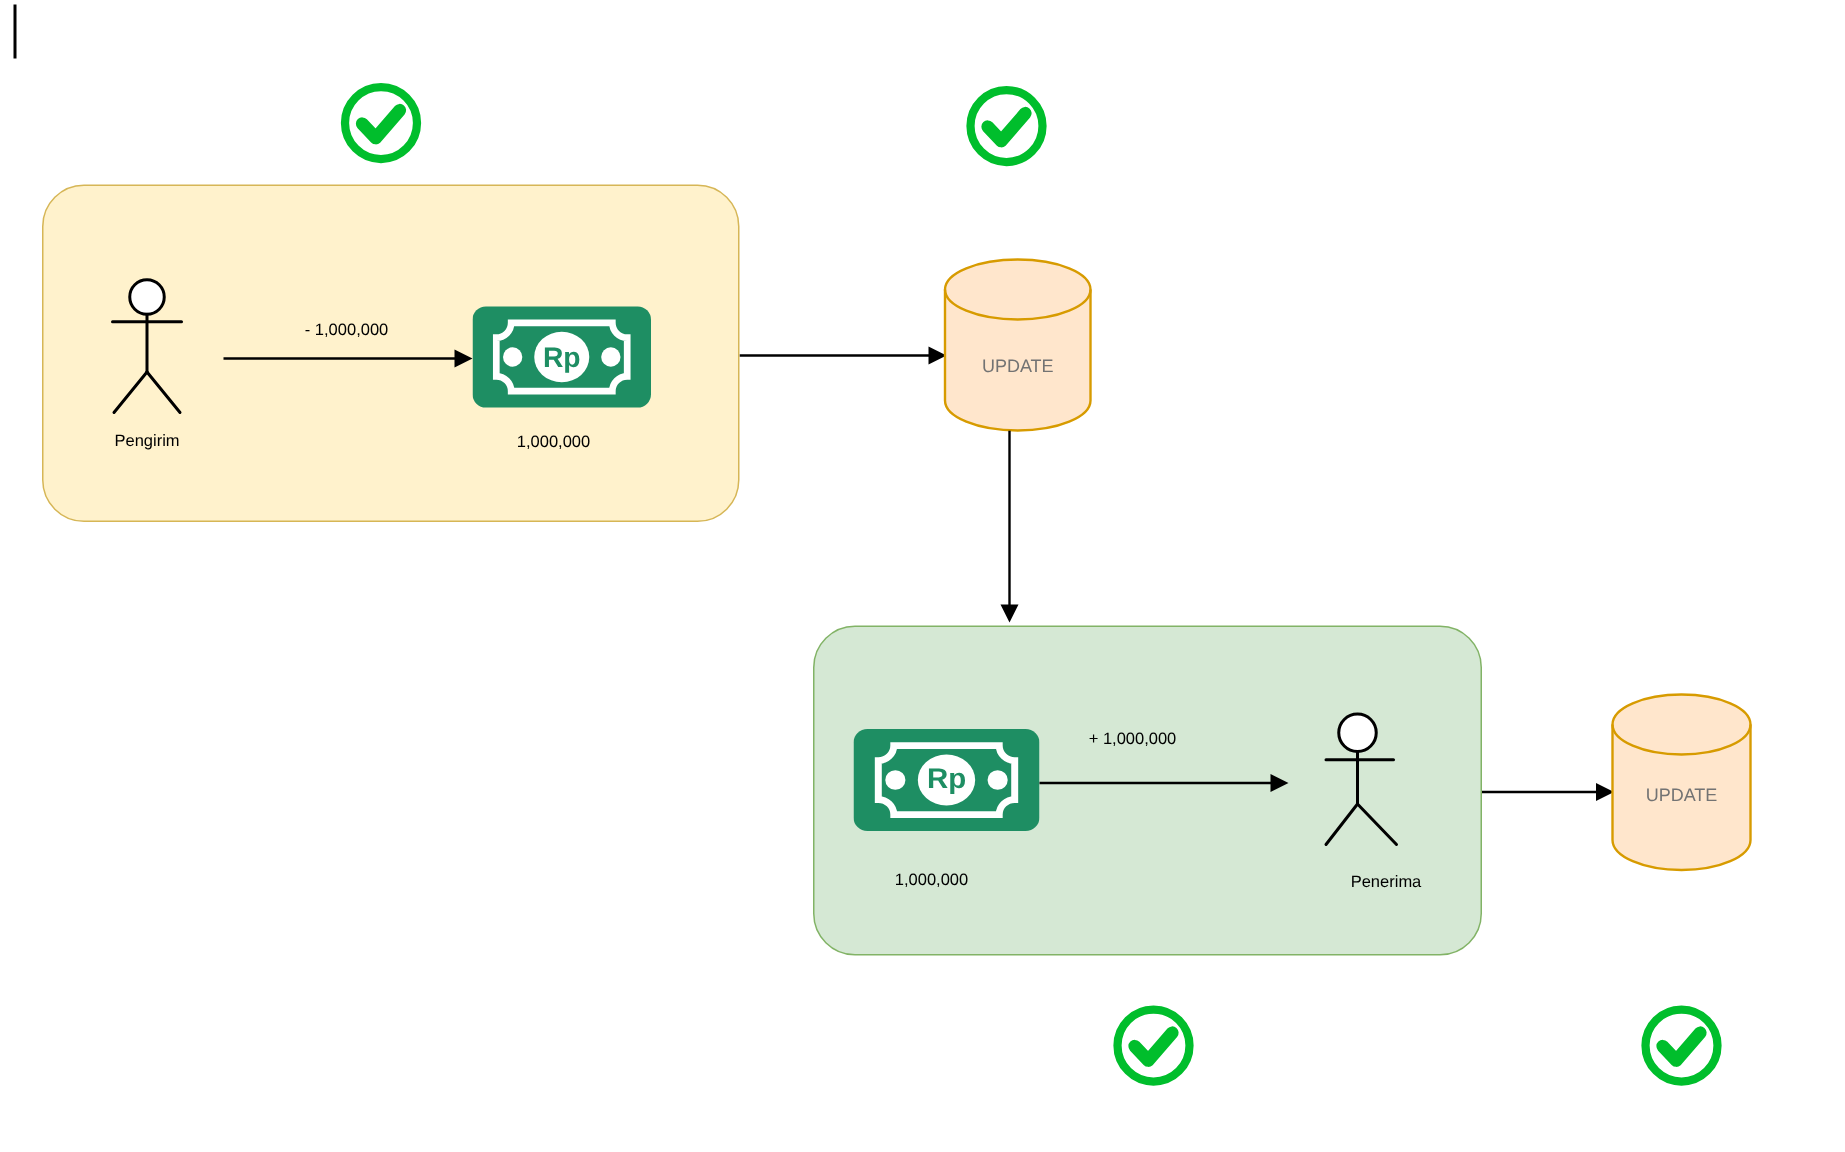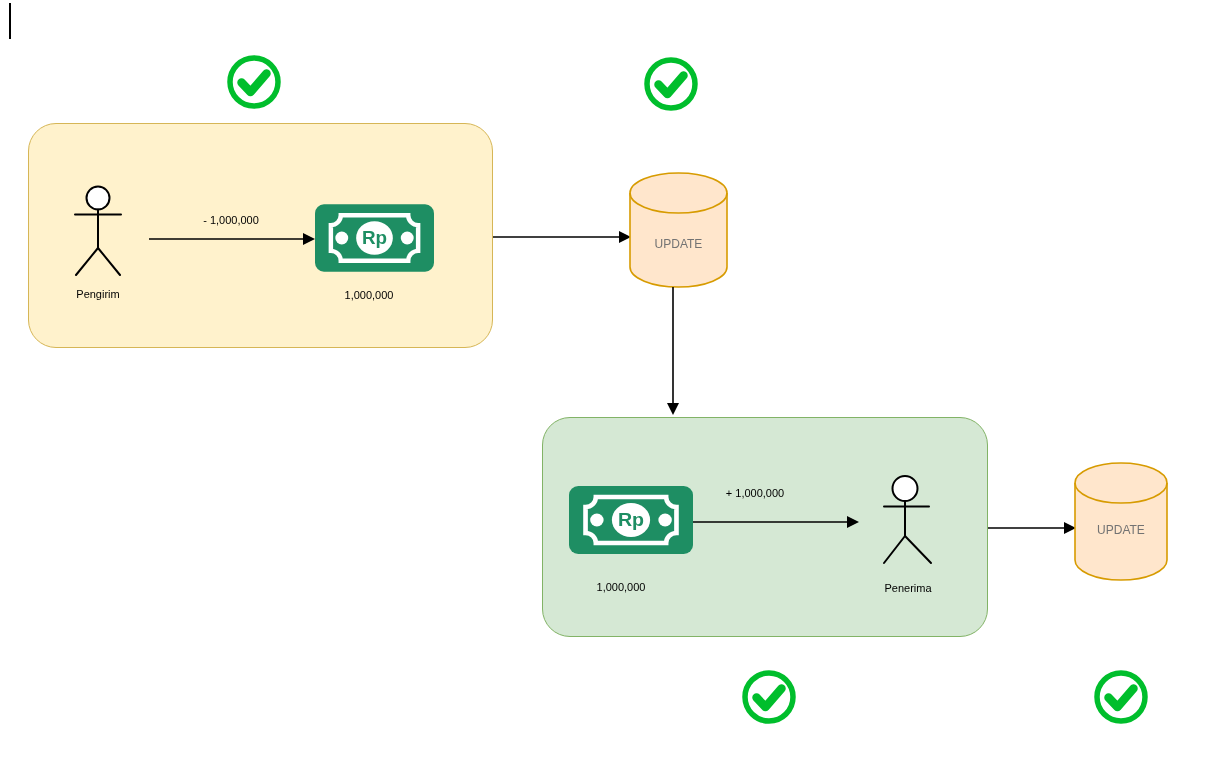"Penerima" div.label { left: 305px -> 321px }
